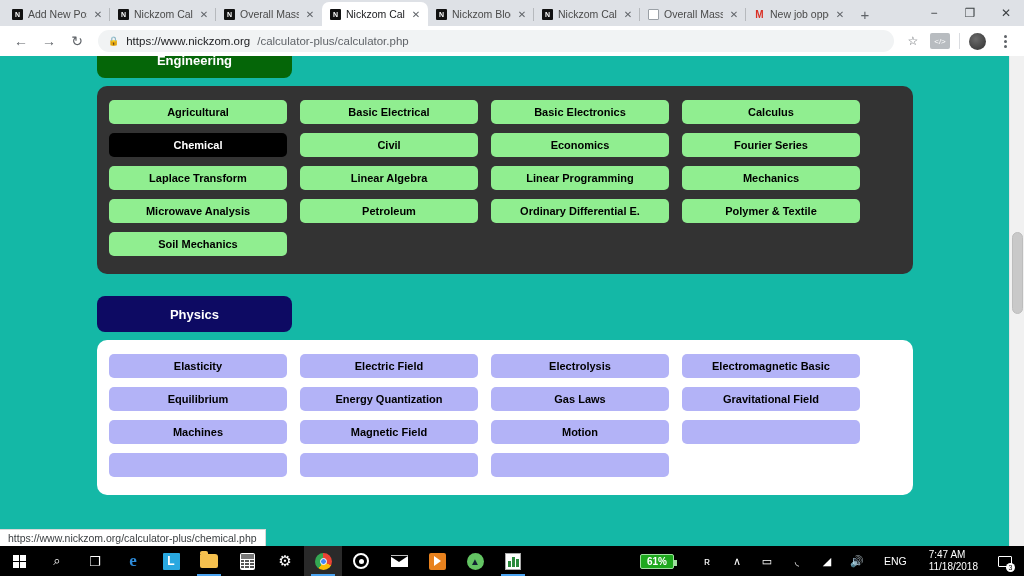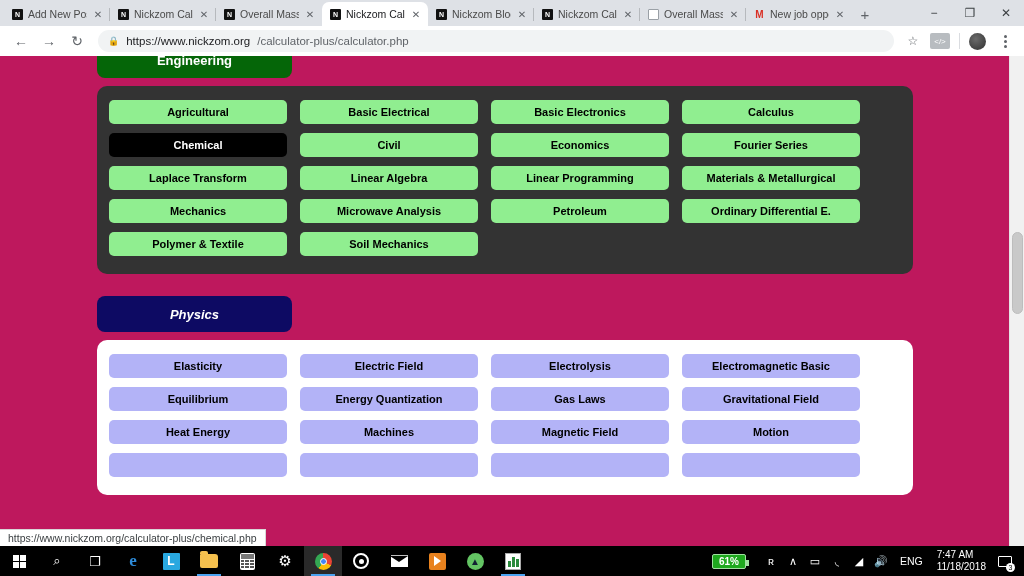"Engineering" .viewport { background: #be185d -> #14b8a6 }
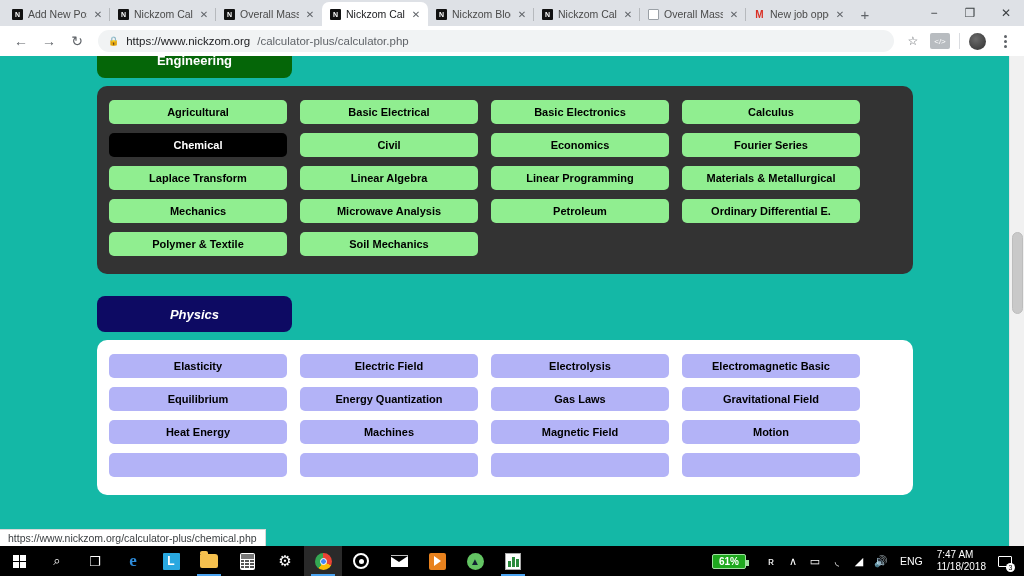"Materials & Metallurgical" div.btn { html: <div>Materials &amp; Metallurgical</div> -> none }
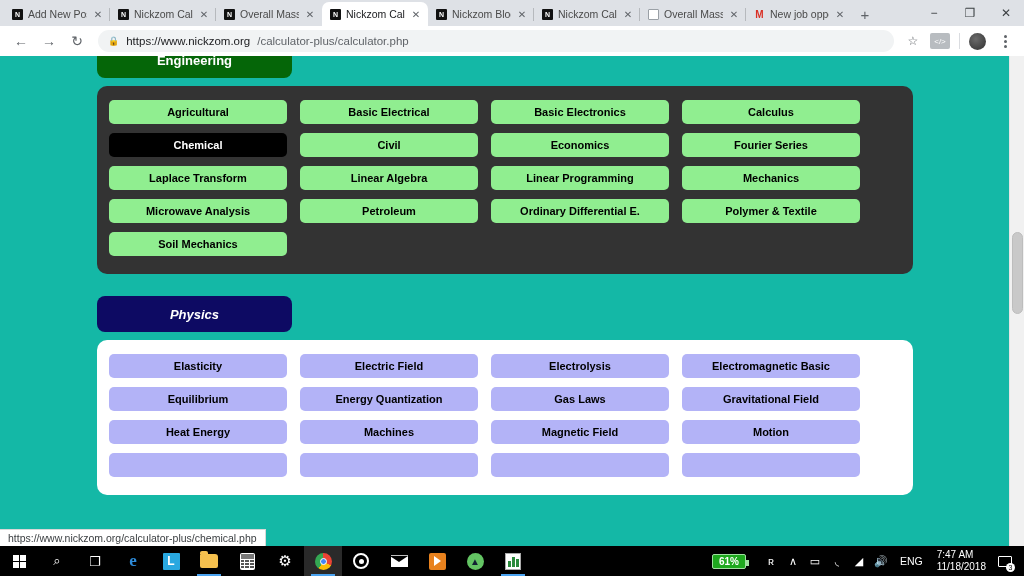"Physics" .head-phy { font-style: italic -> none }
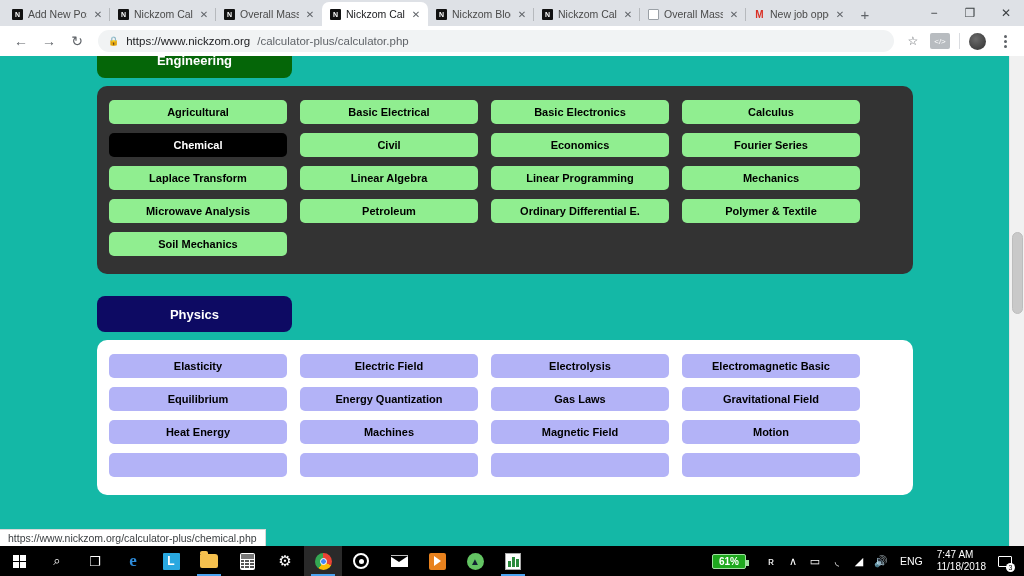"Heat Energy" div.btn { html: <div>Heat Energy</div> -> none }
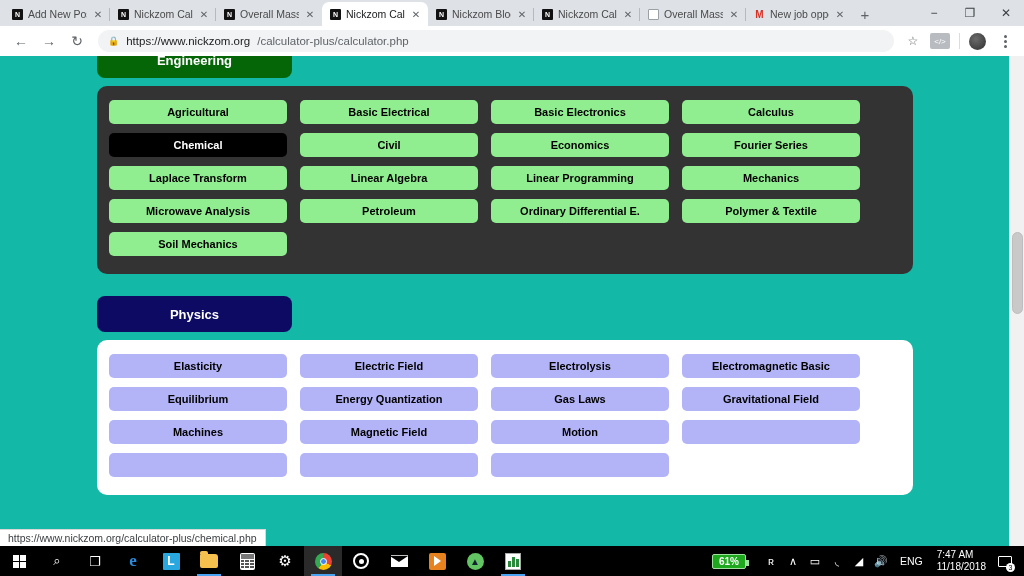"61%" .tb-right { gap: 0 -> 8px }
